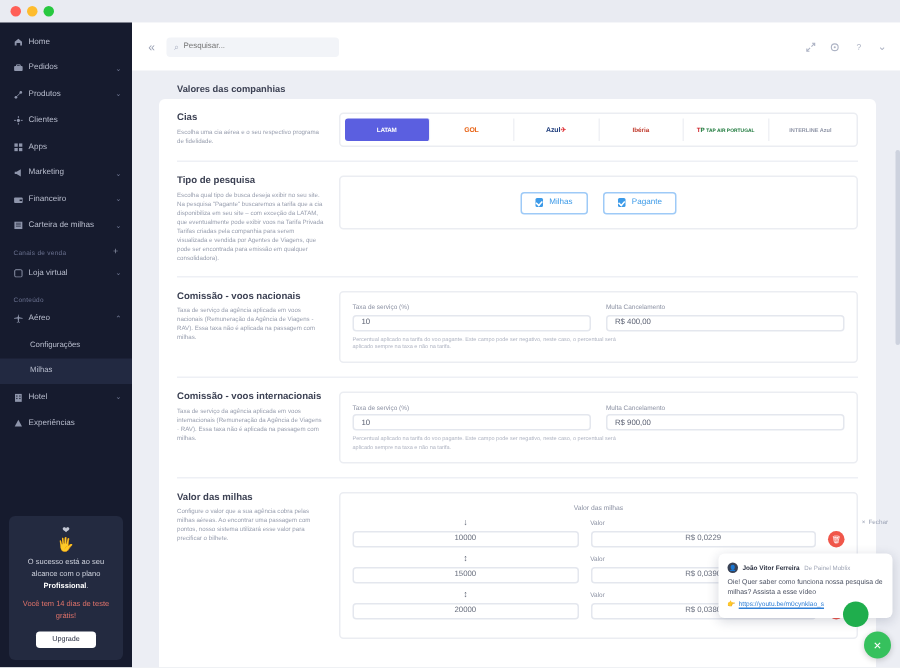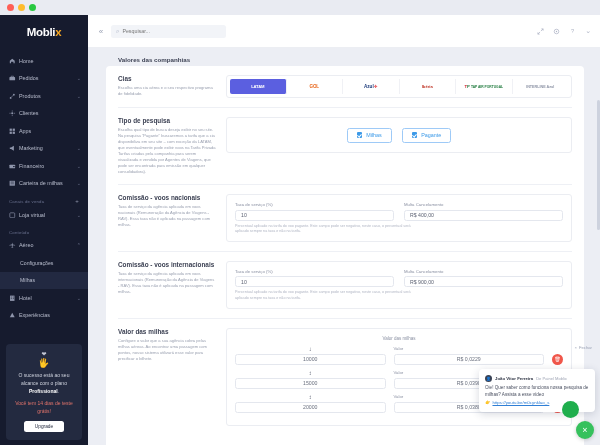"Mobli" div.brand { html: <div> <span>Mobli</span> <span>x</span> </div> -> none }
